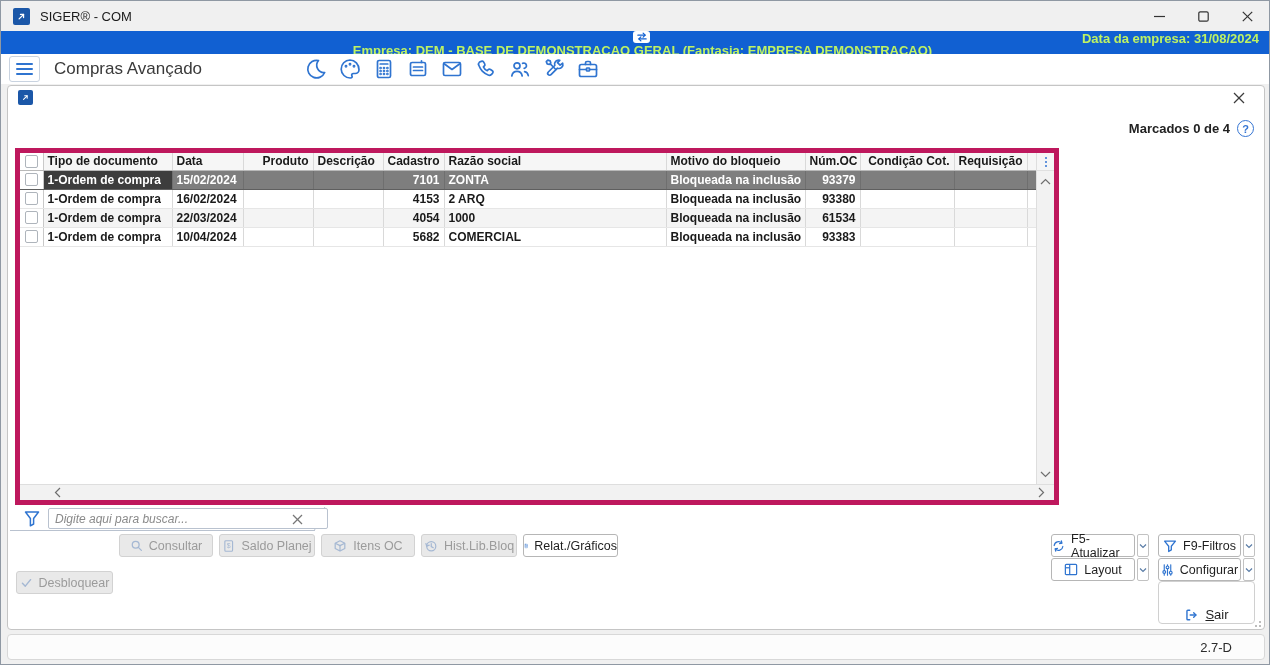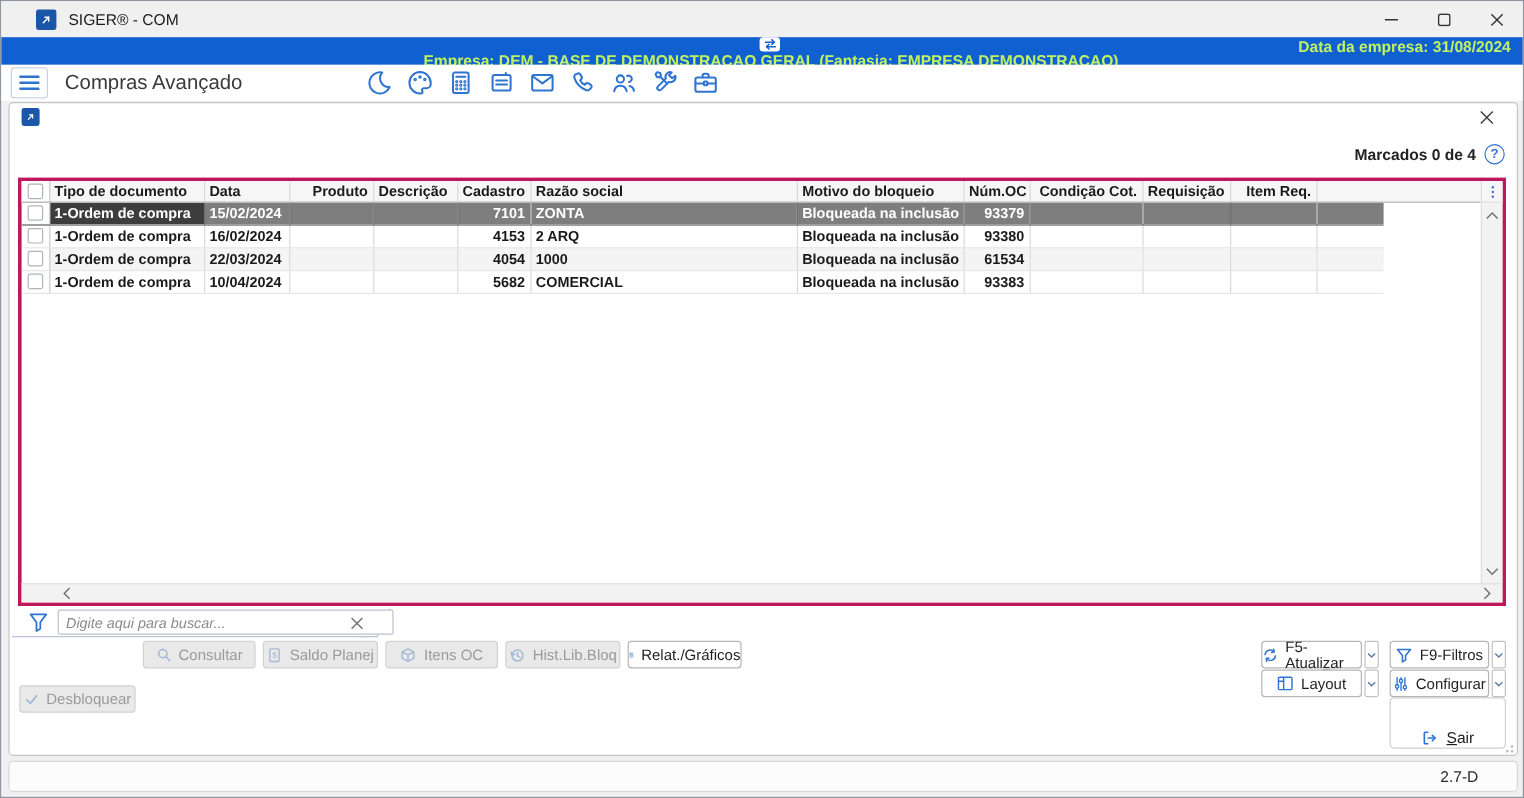"SIGER® - COM" .titlebar { padding-left: 17px -> none }
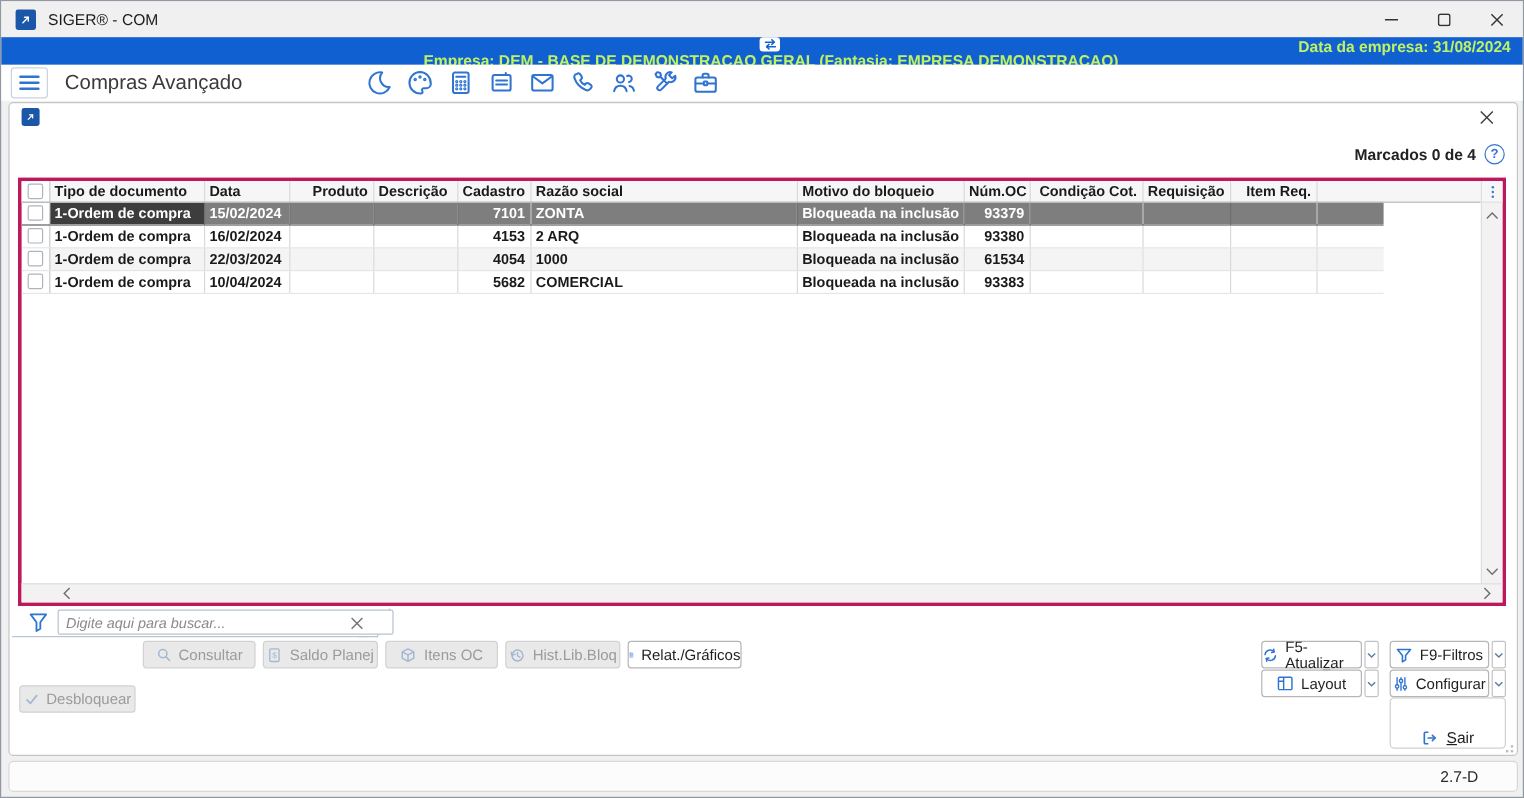"Tipo de documento" .grid { border: 3px solid #be185d -> 5px solid #be185d; width: 1240px -> 1044px }
